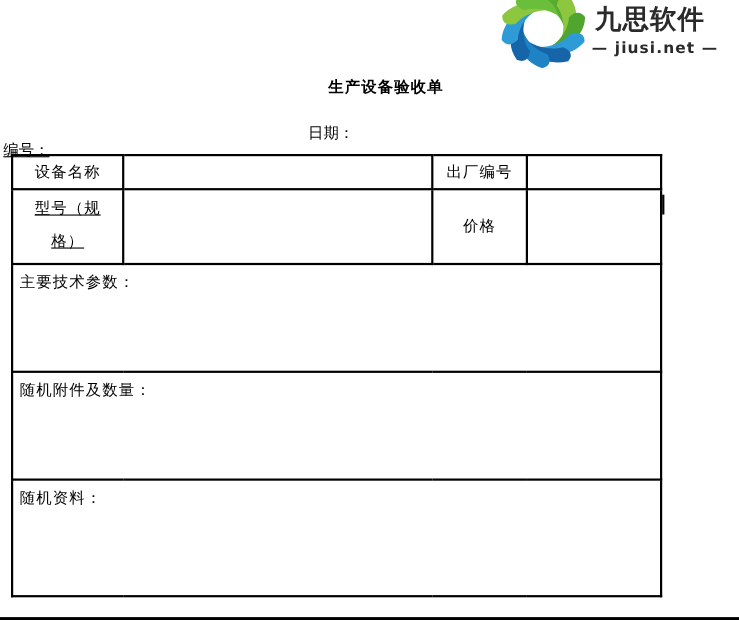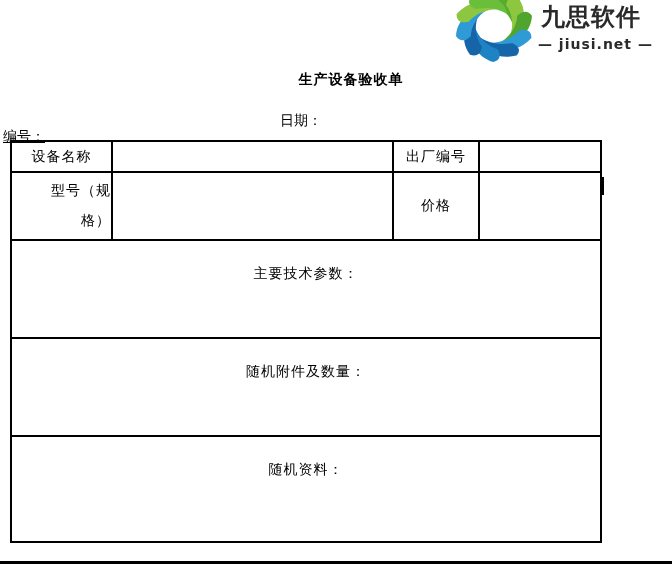"型号（规" .two-line div { text-align: right -> center; text-decoration: none -> underline }
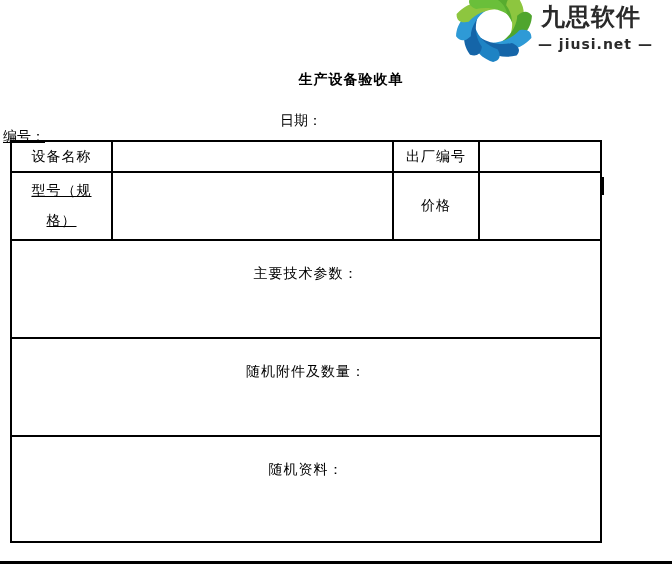"主要技术参数：" td.wide { padding: 24px 6px -> 7px 6px; text-align: center -> left }
